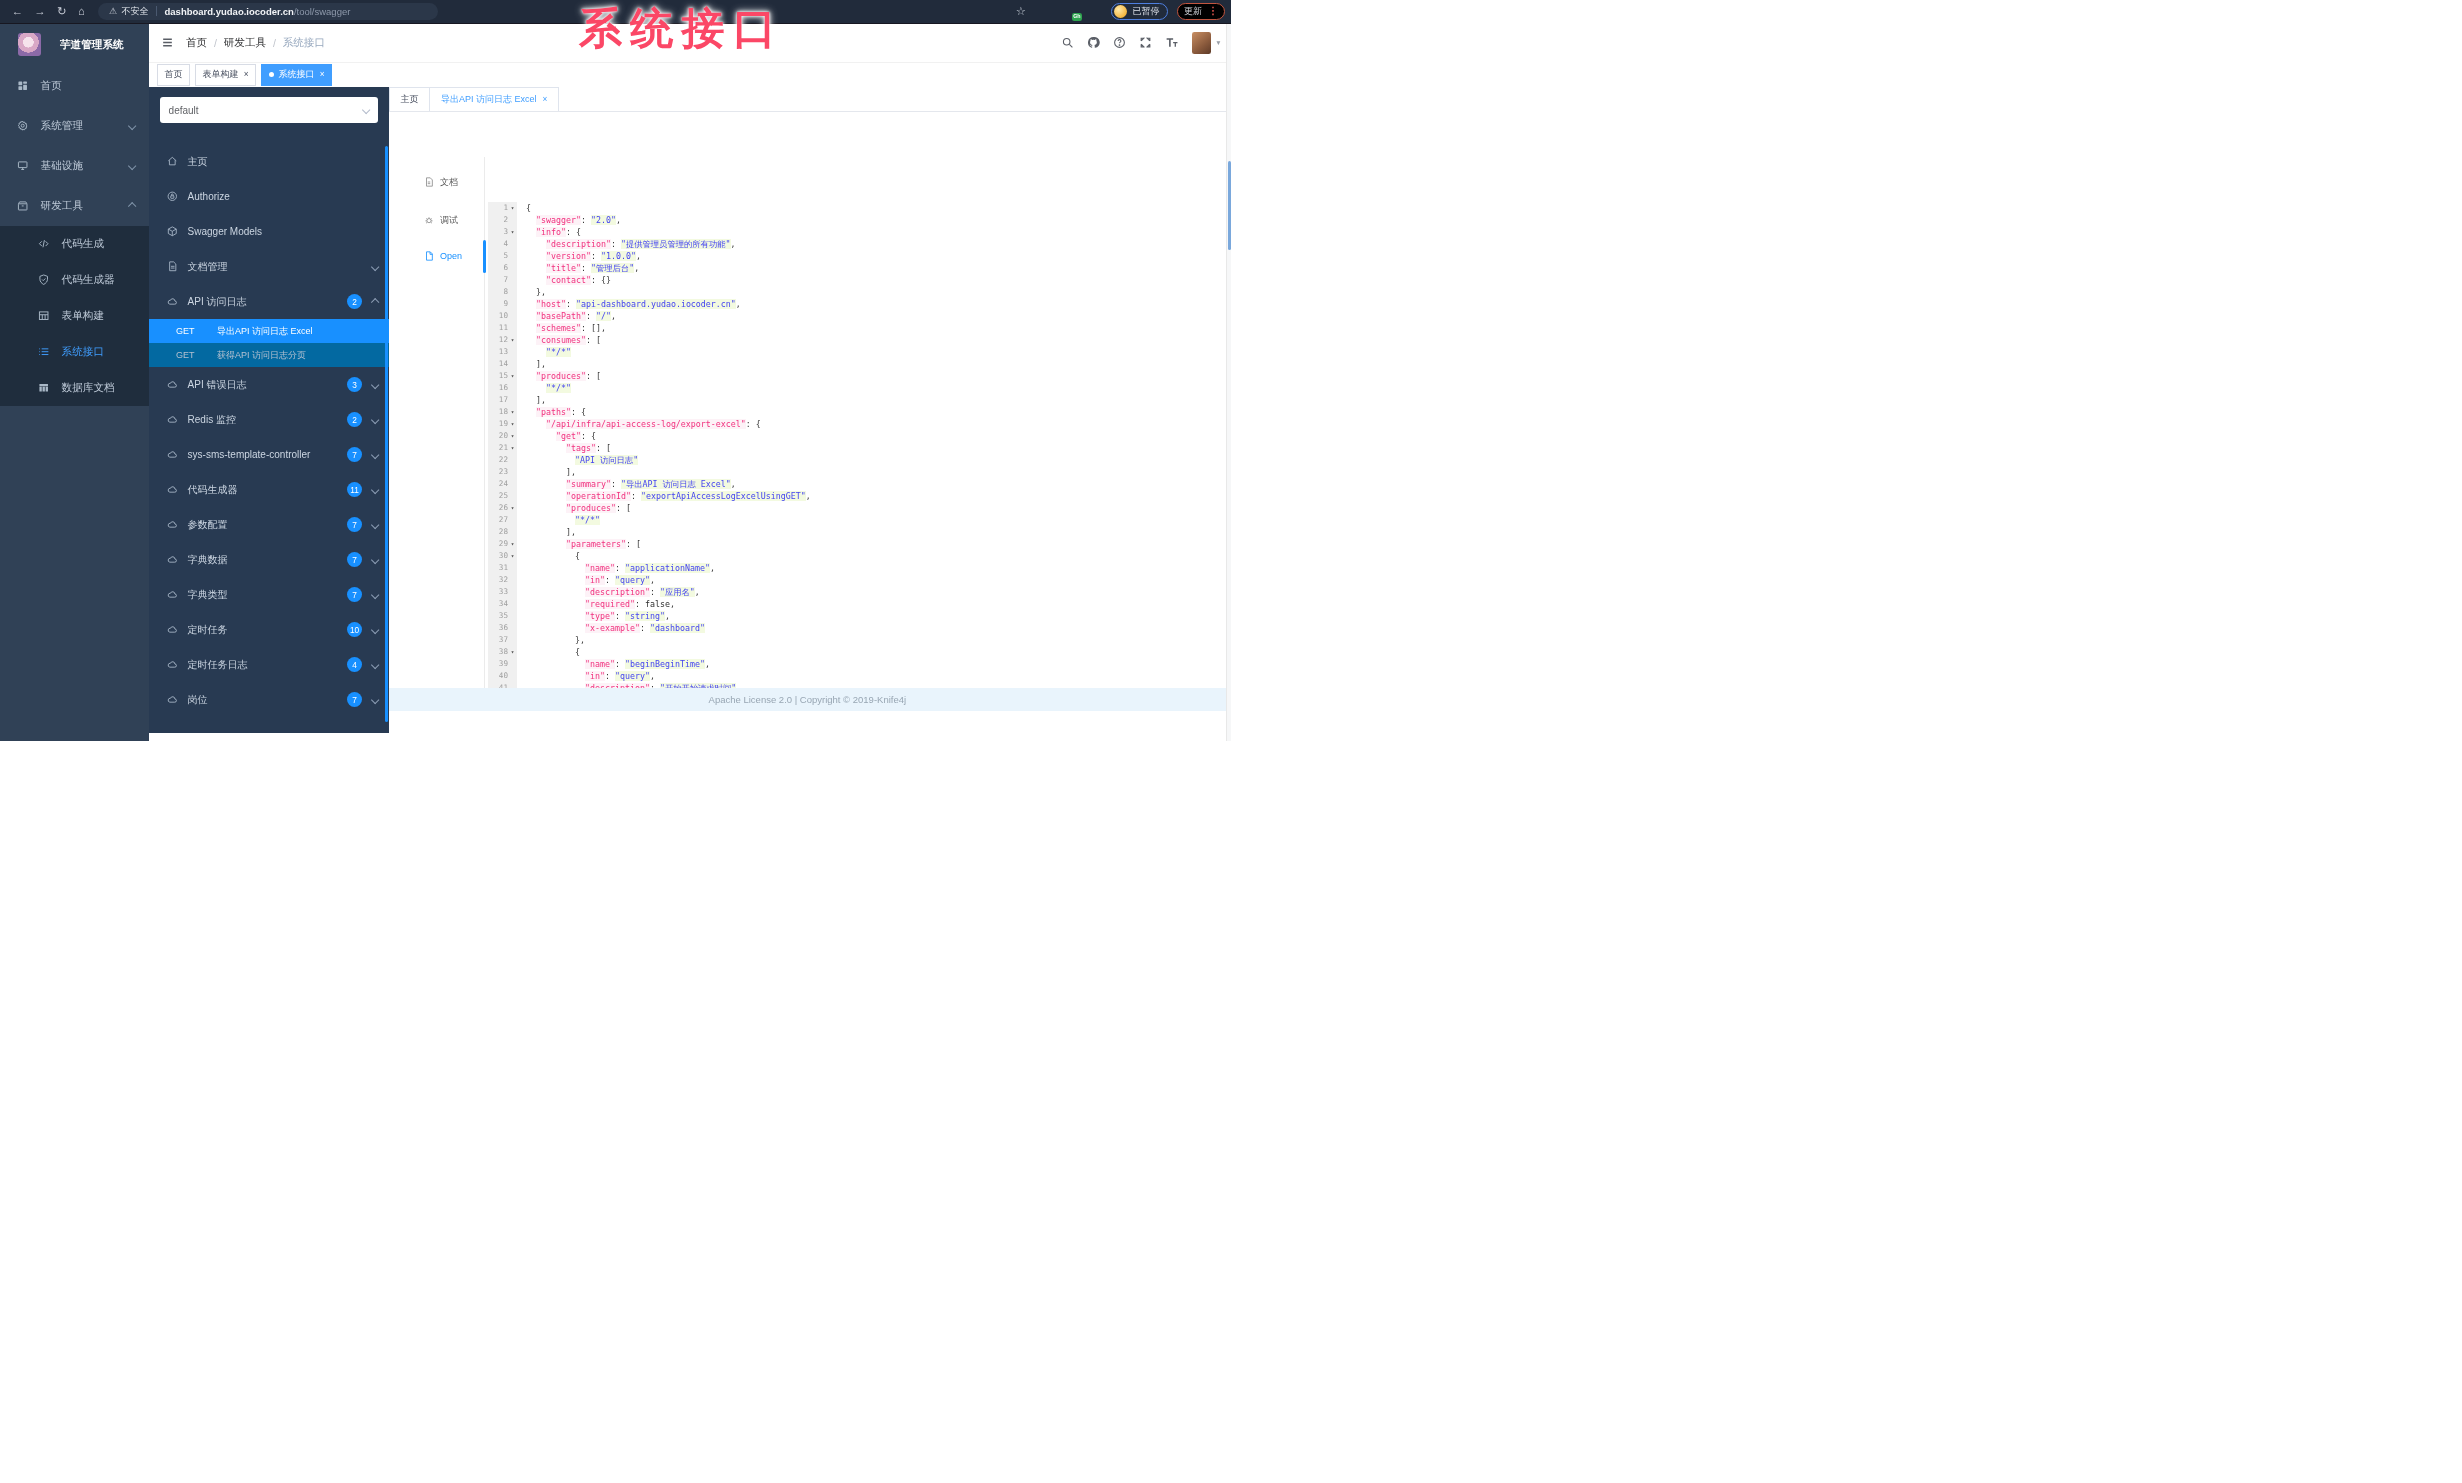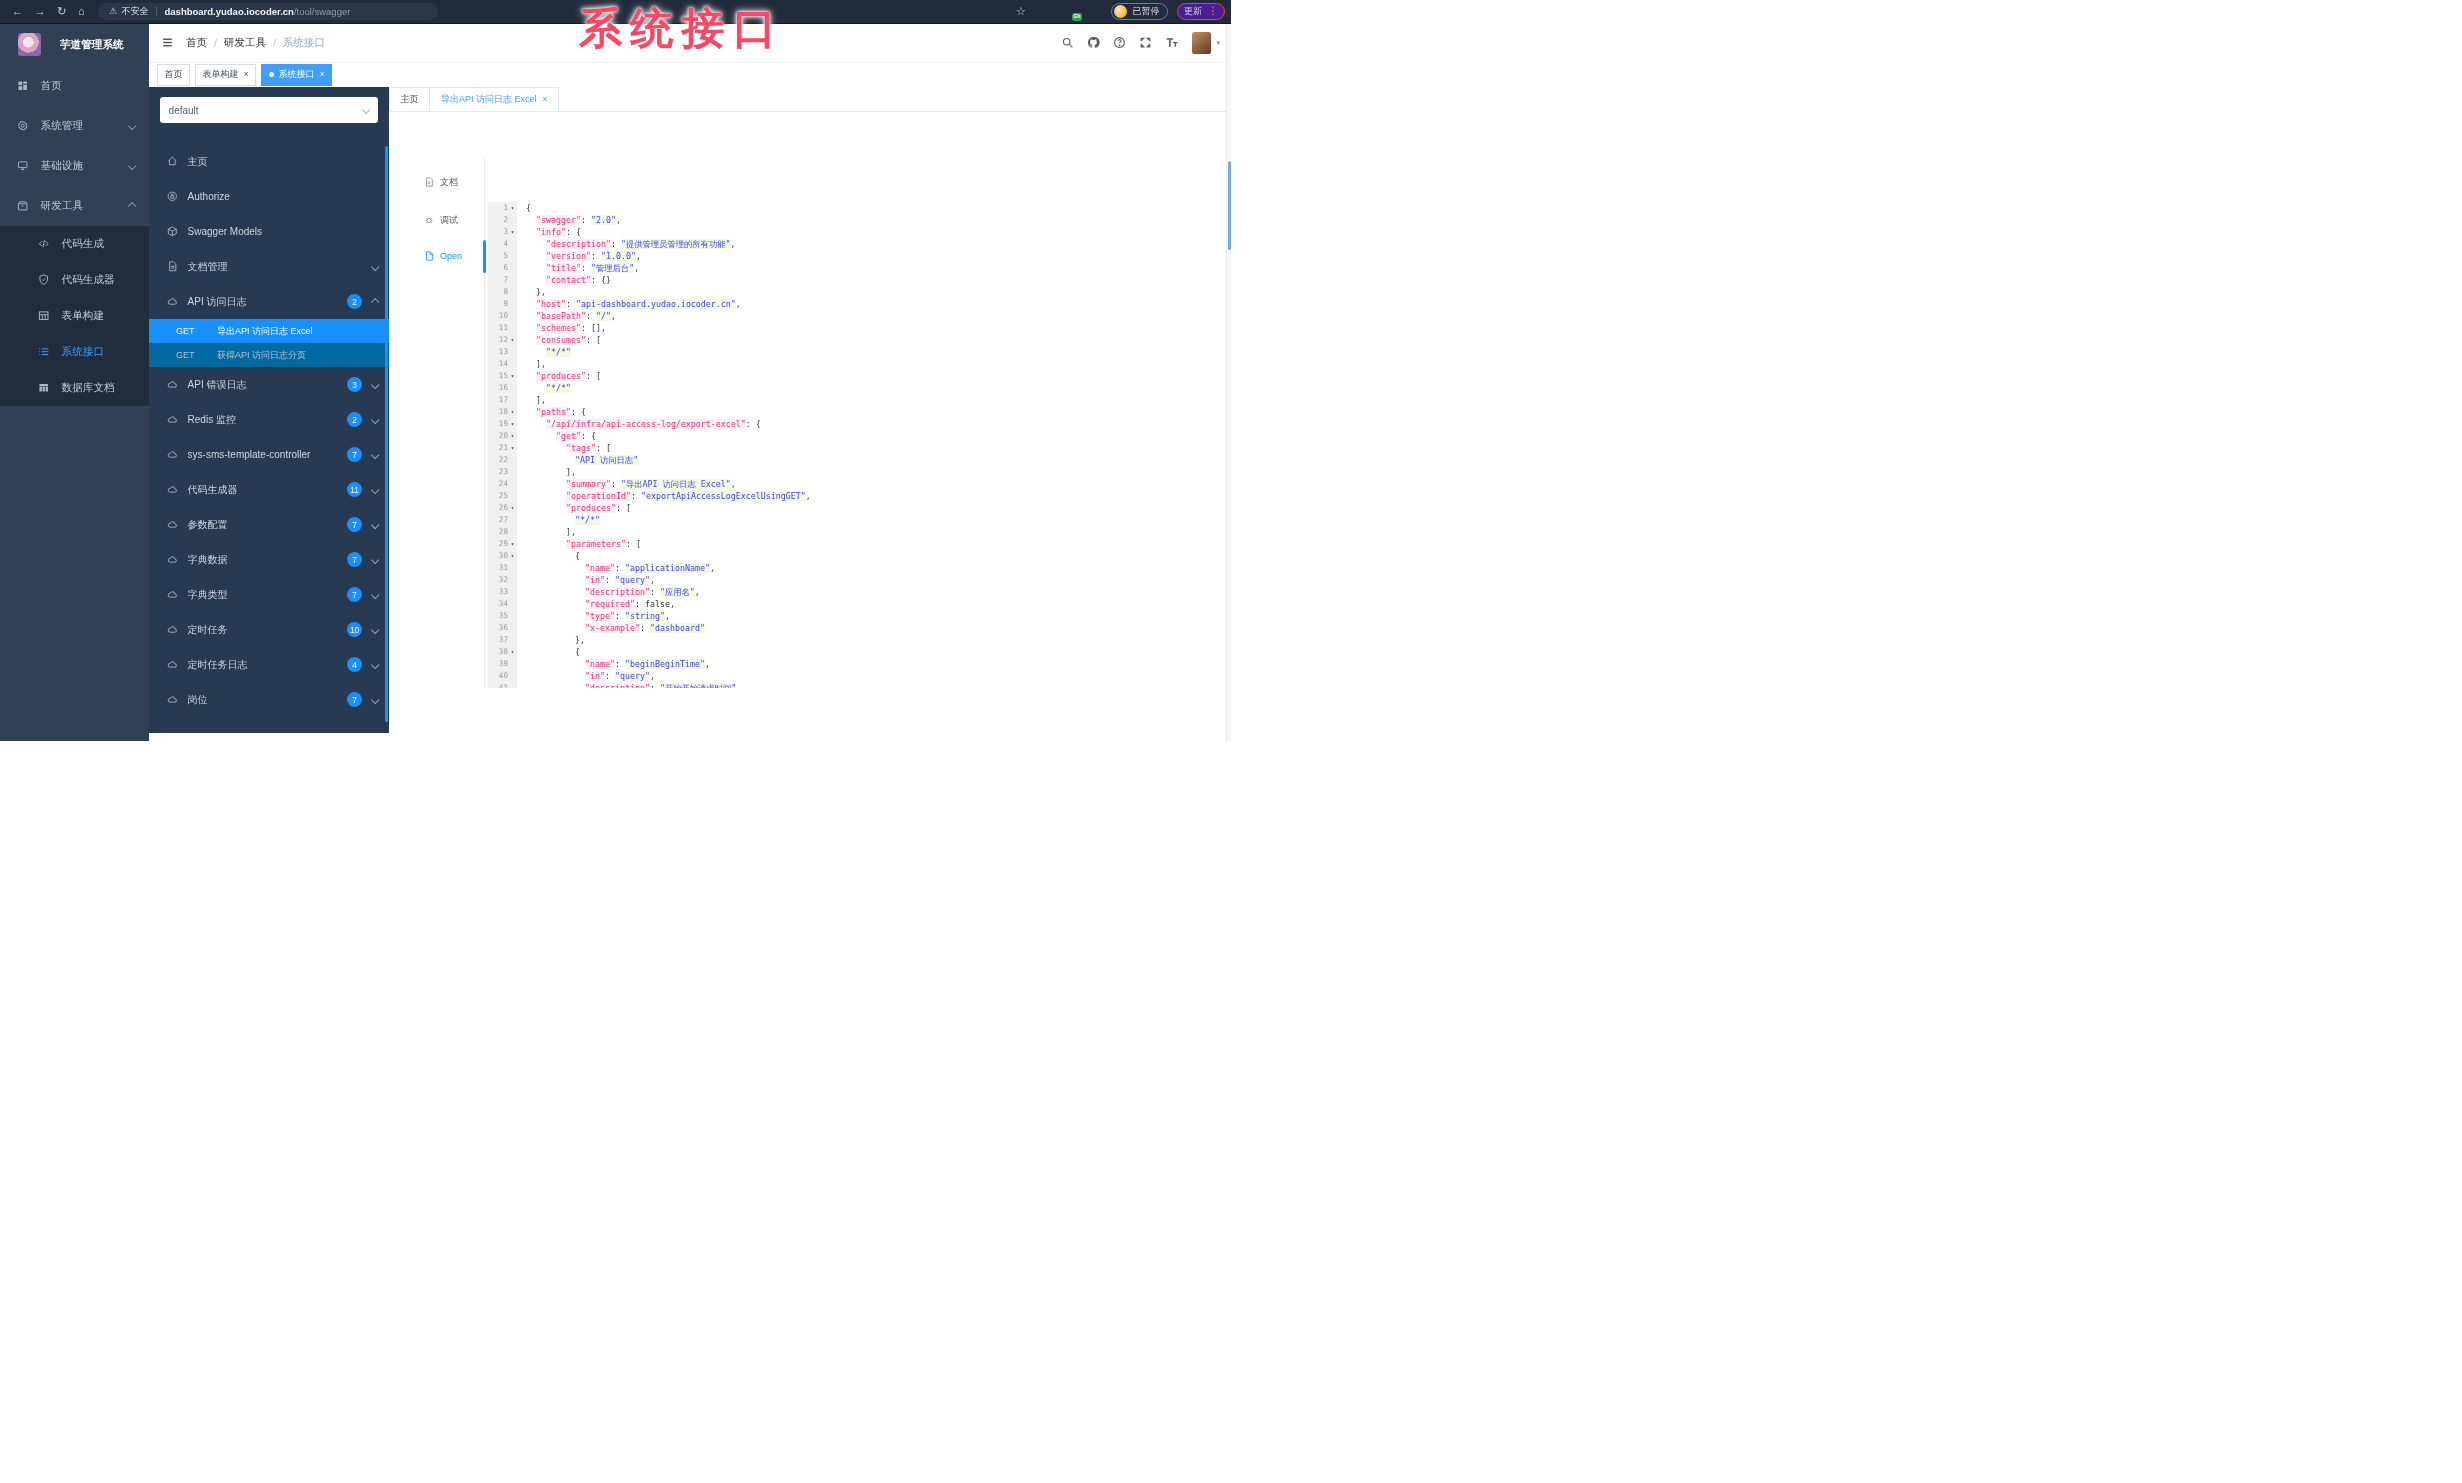"更新" .upd { background: #4c1d95 -> #000000 }
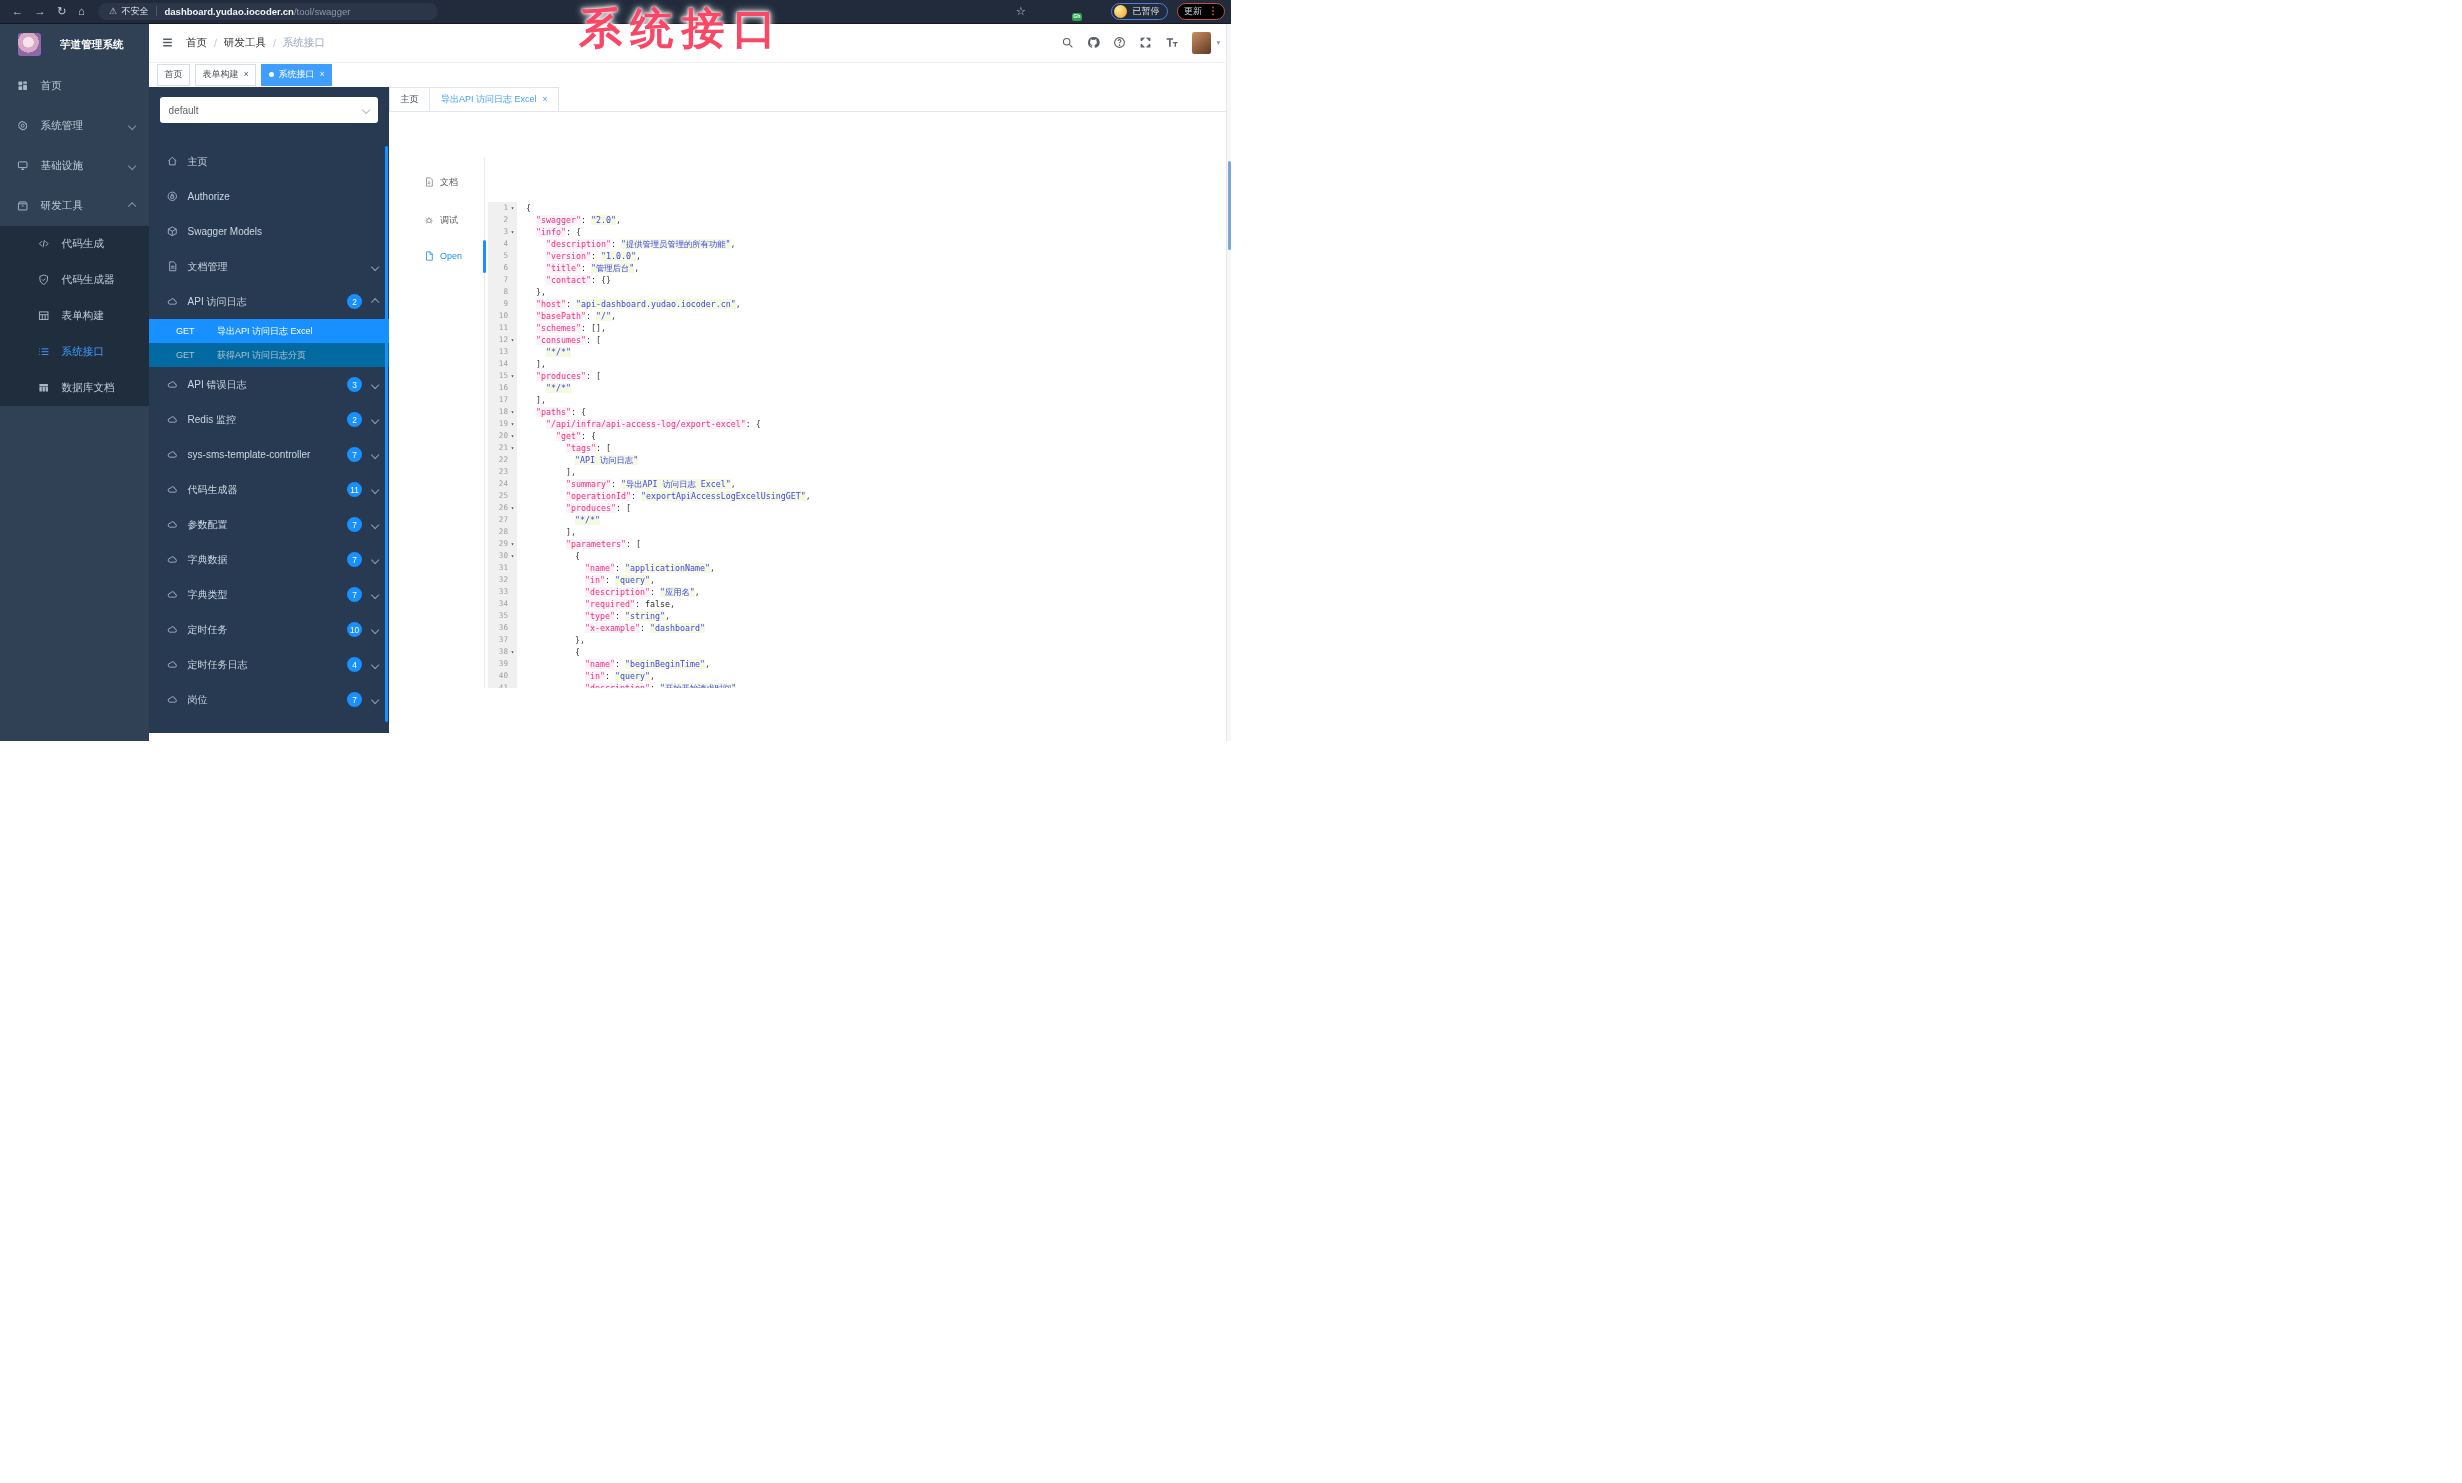"Apache License 2.0 | Copyright" div { html: none -> <div>Apache License 2.0 | Copyright © 2019-Knife4j</div> }
